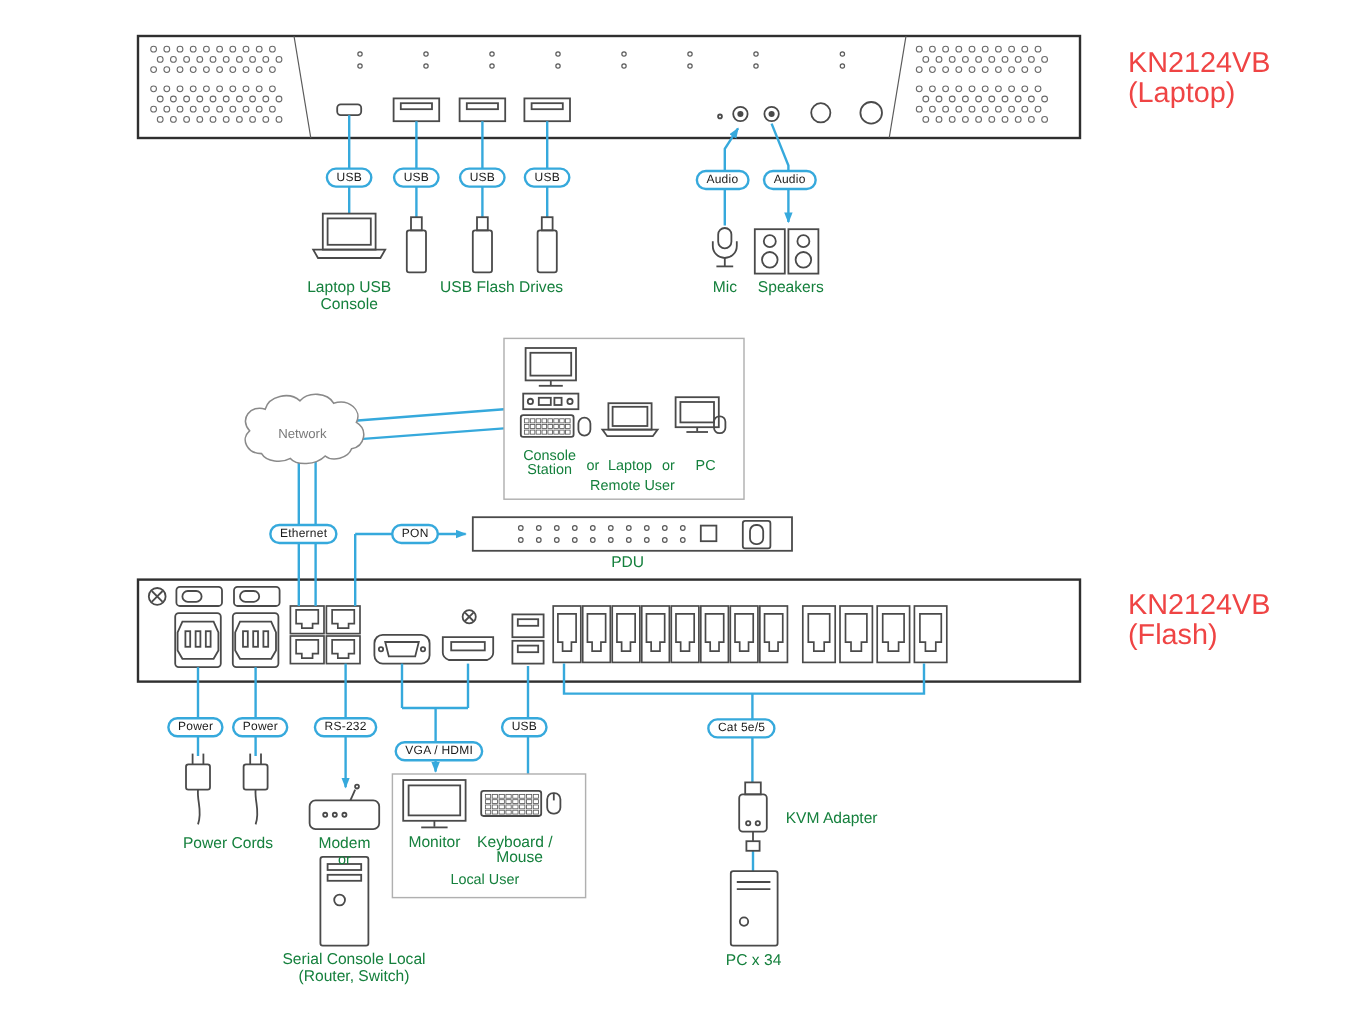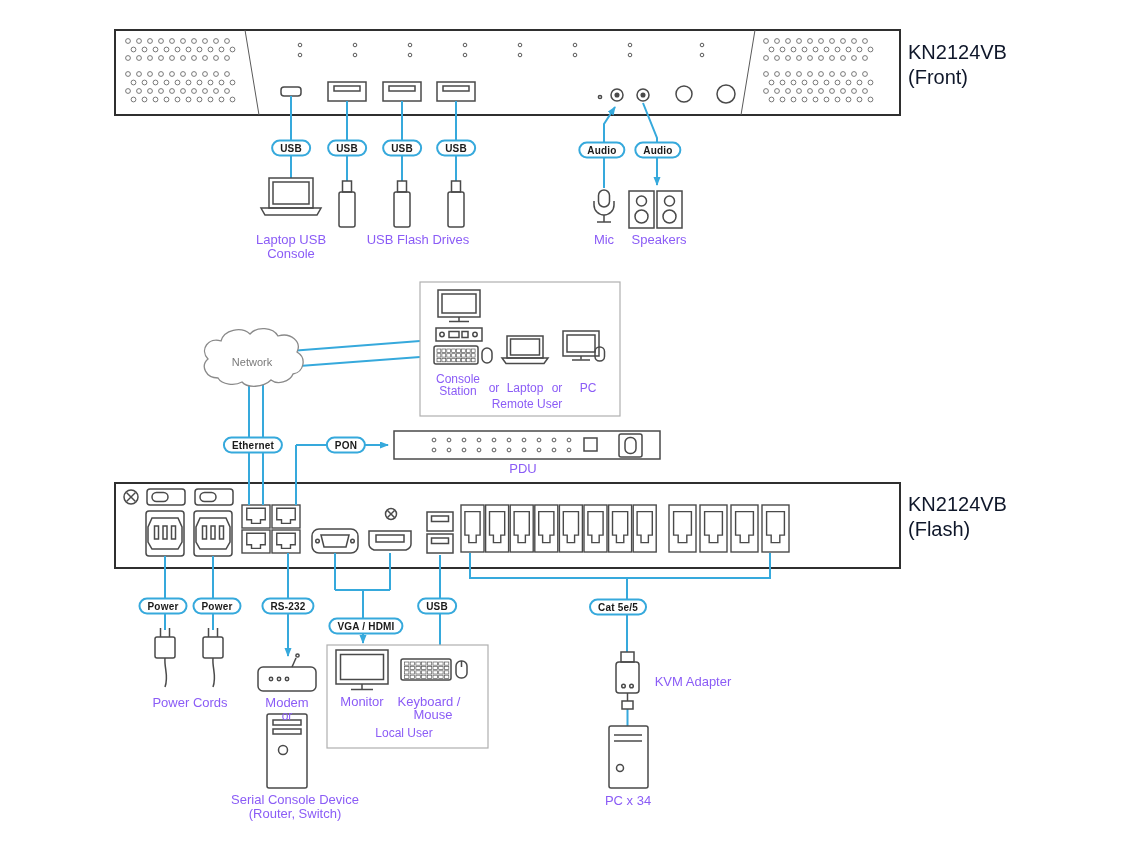"KN2124VB" .title { color: #0f172a -> #ef4444; font-size: 20px -> 24px; margin-left: none -> 32px }
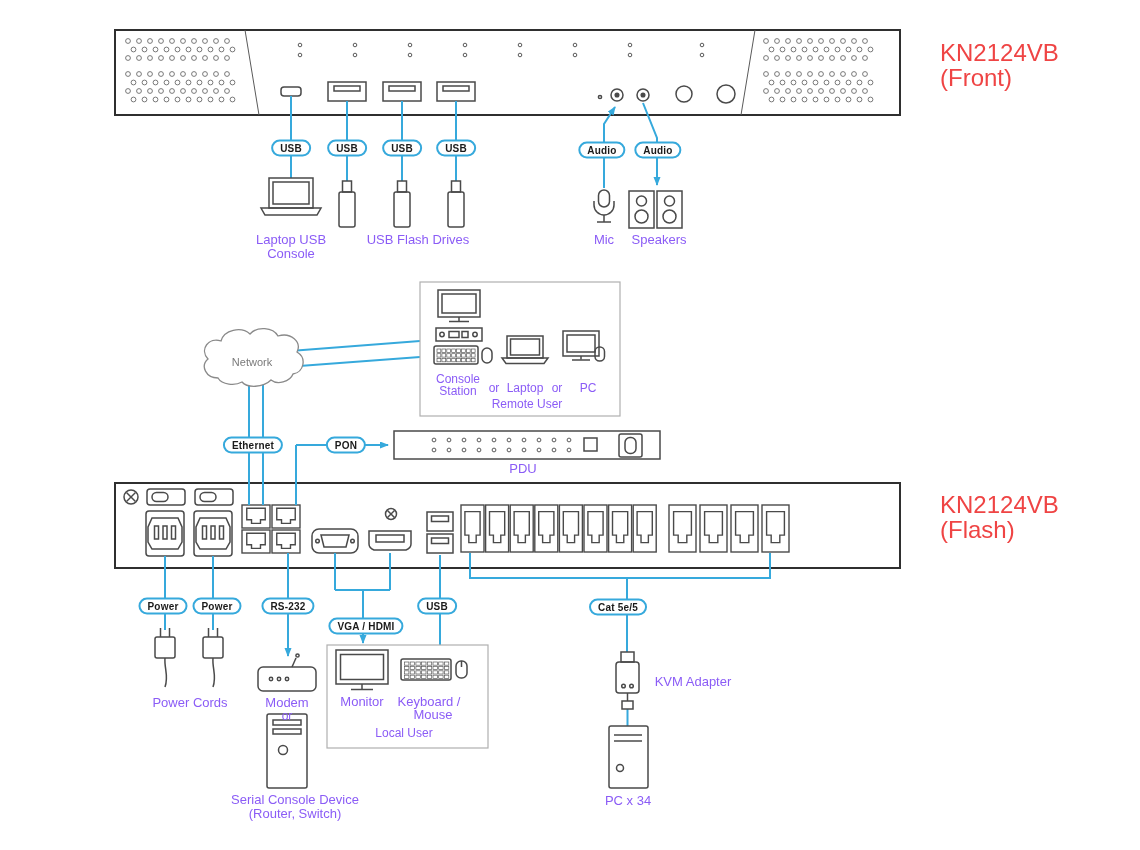"(Front)" div { text: Front -> Laptop }
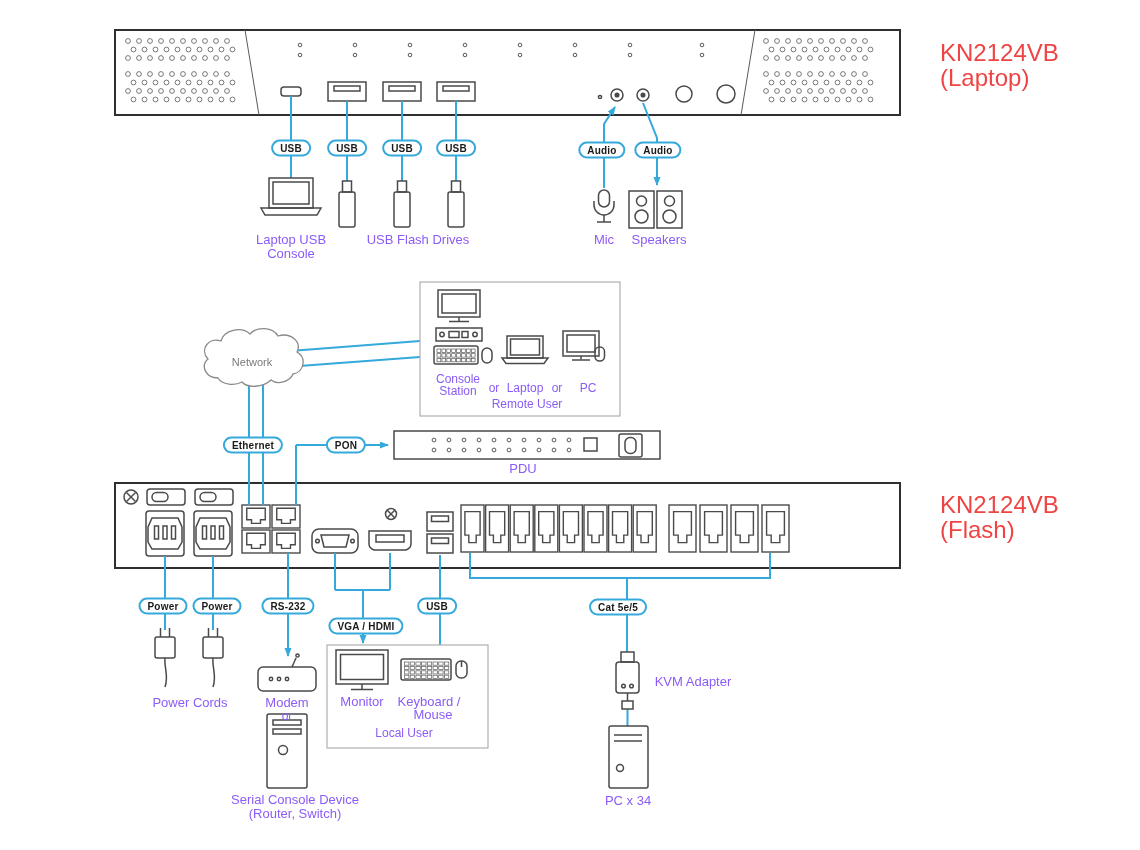"USB" .pill { font-weight: bold -> normal }
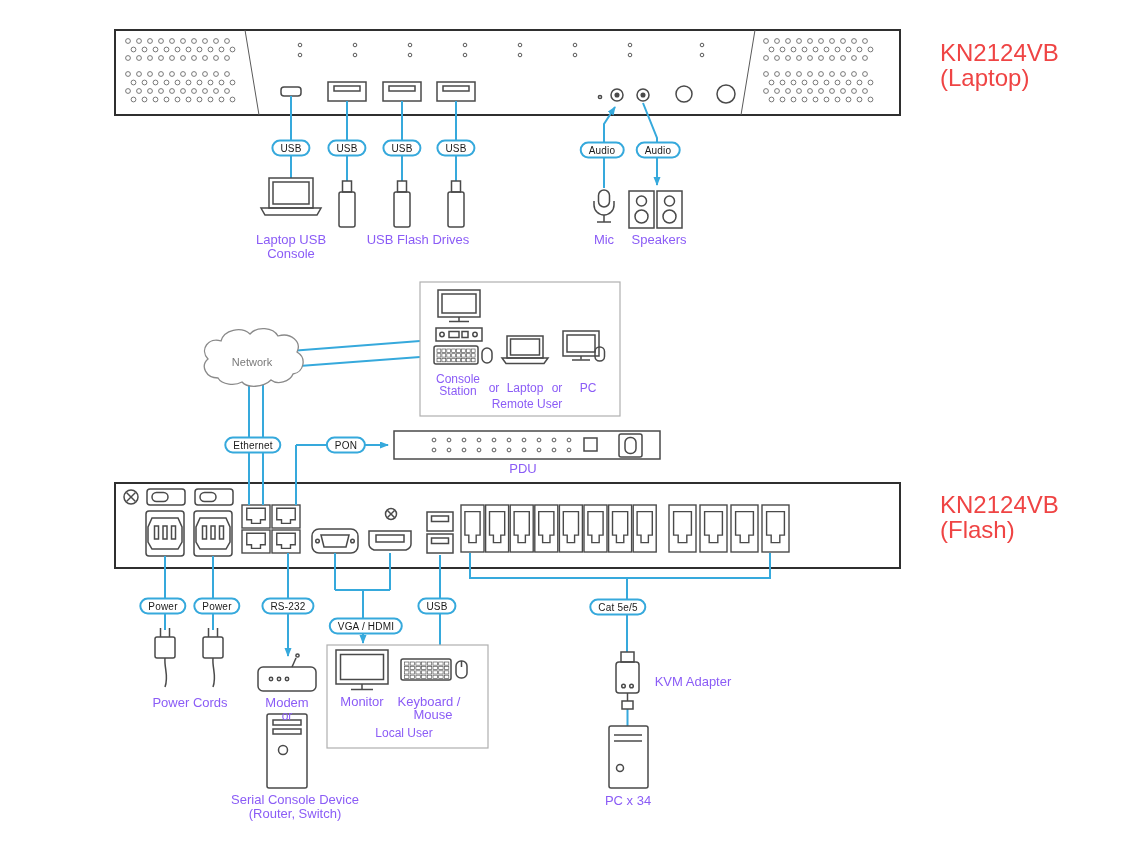"Laptop USB" .cap { color: #8b5cf6 -> #15803d }
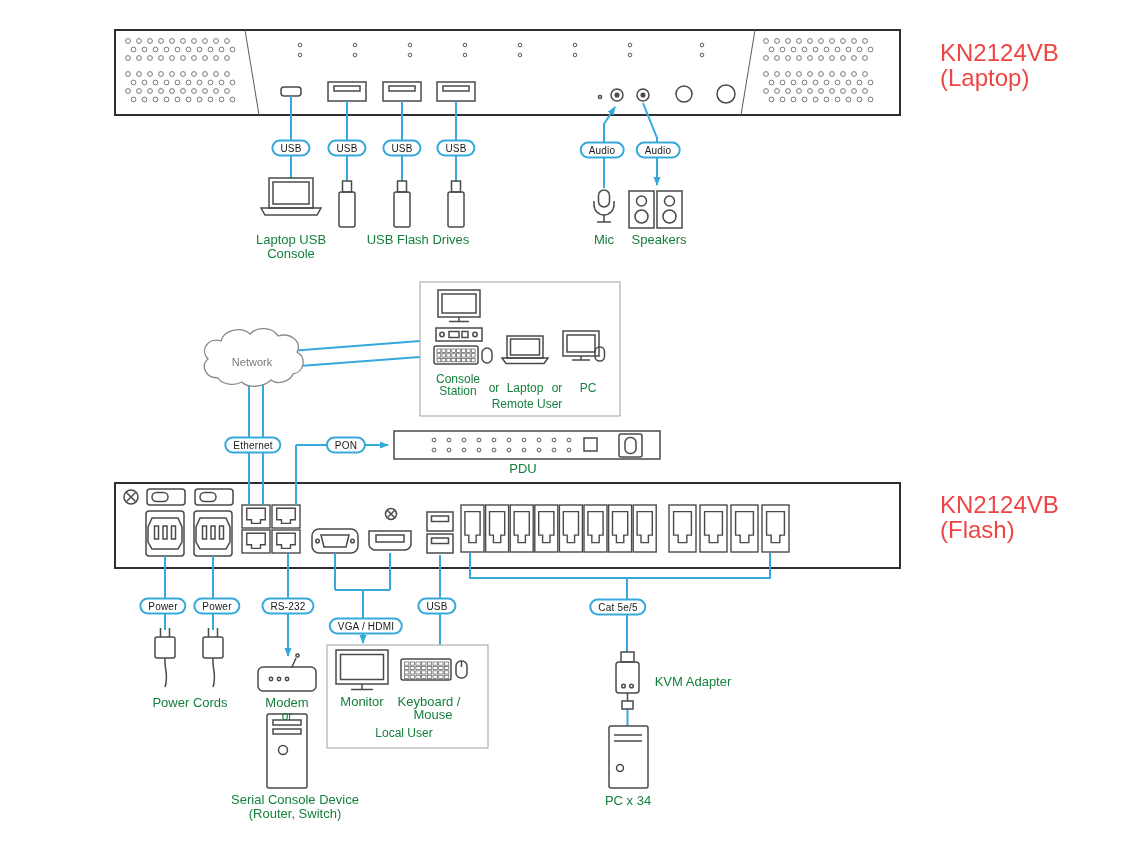"Serial Console Device" div.cap { text: Device -> Local }
